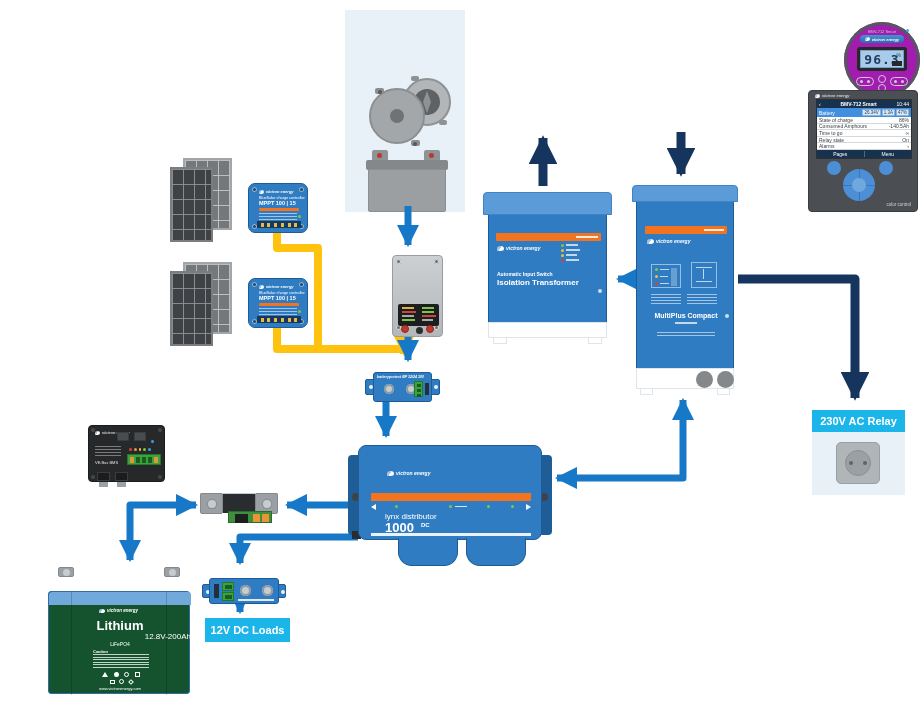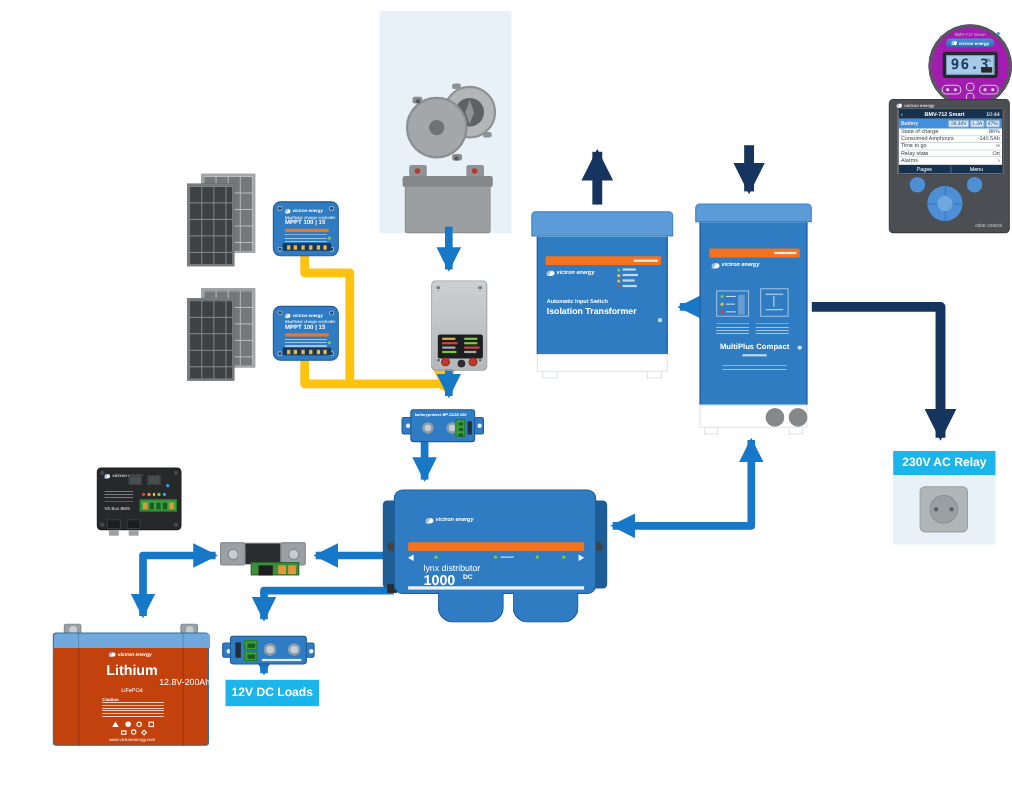"Lithium" div.abs { background: #c2410c -> #14532d; top: 10px -> 26px }
